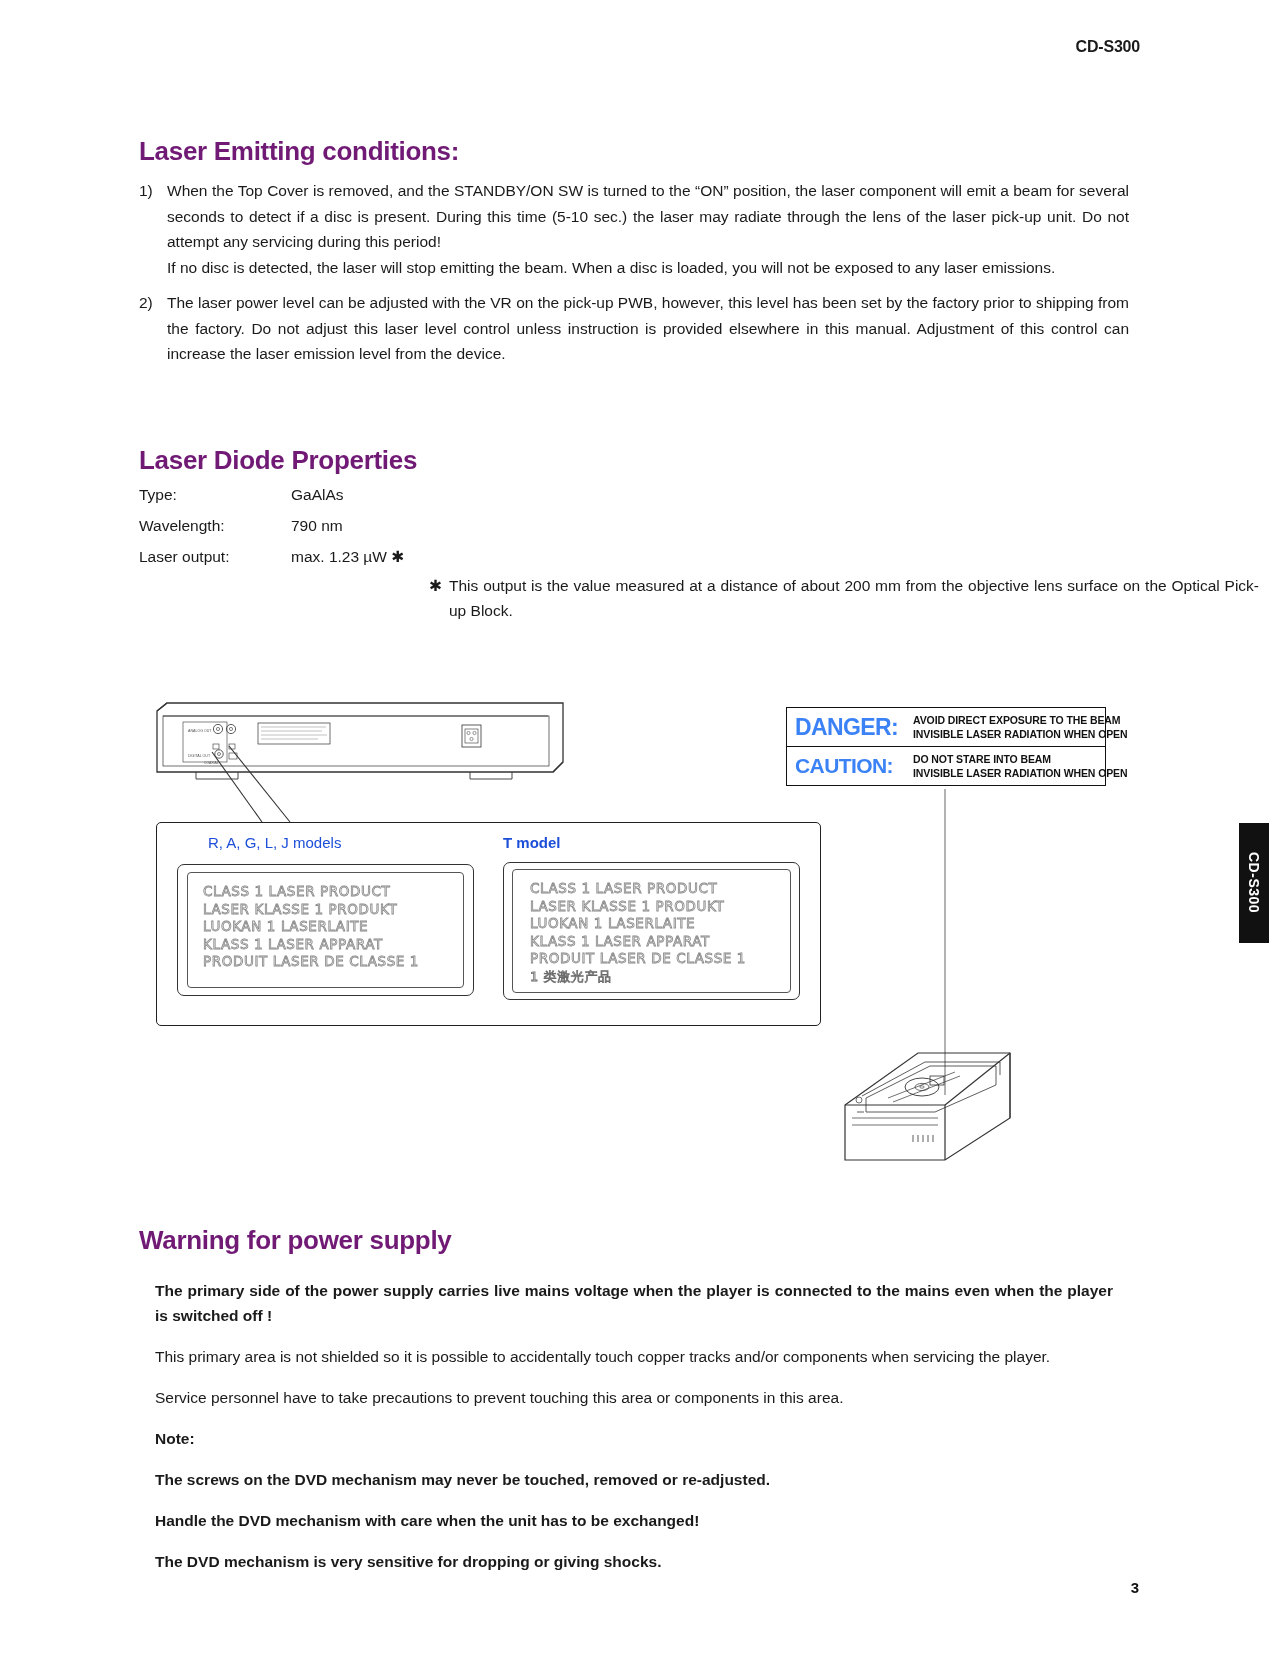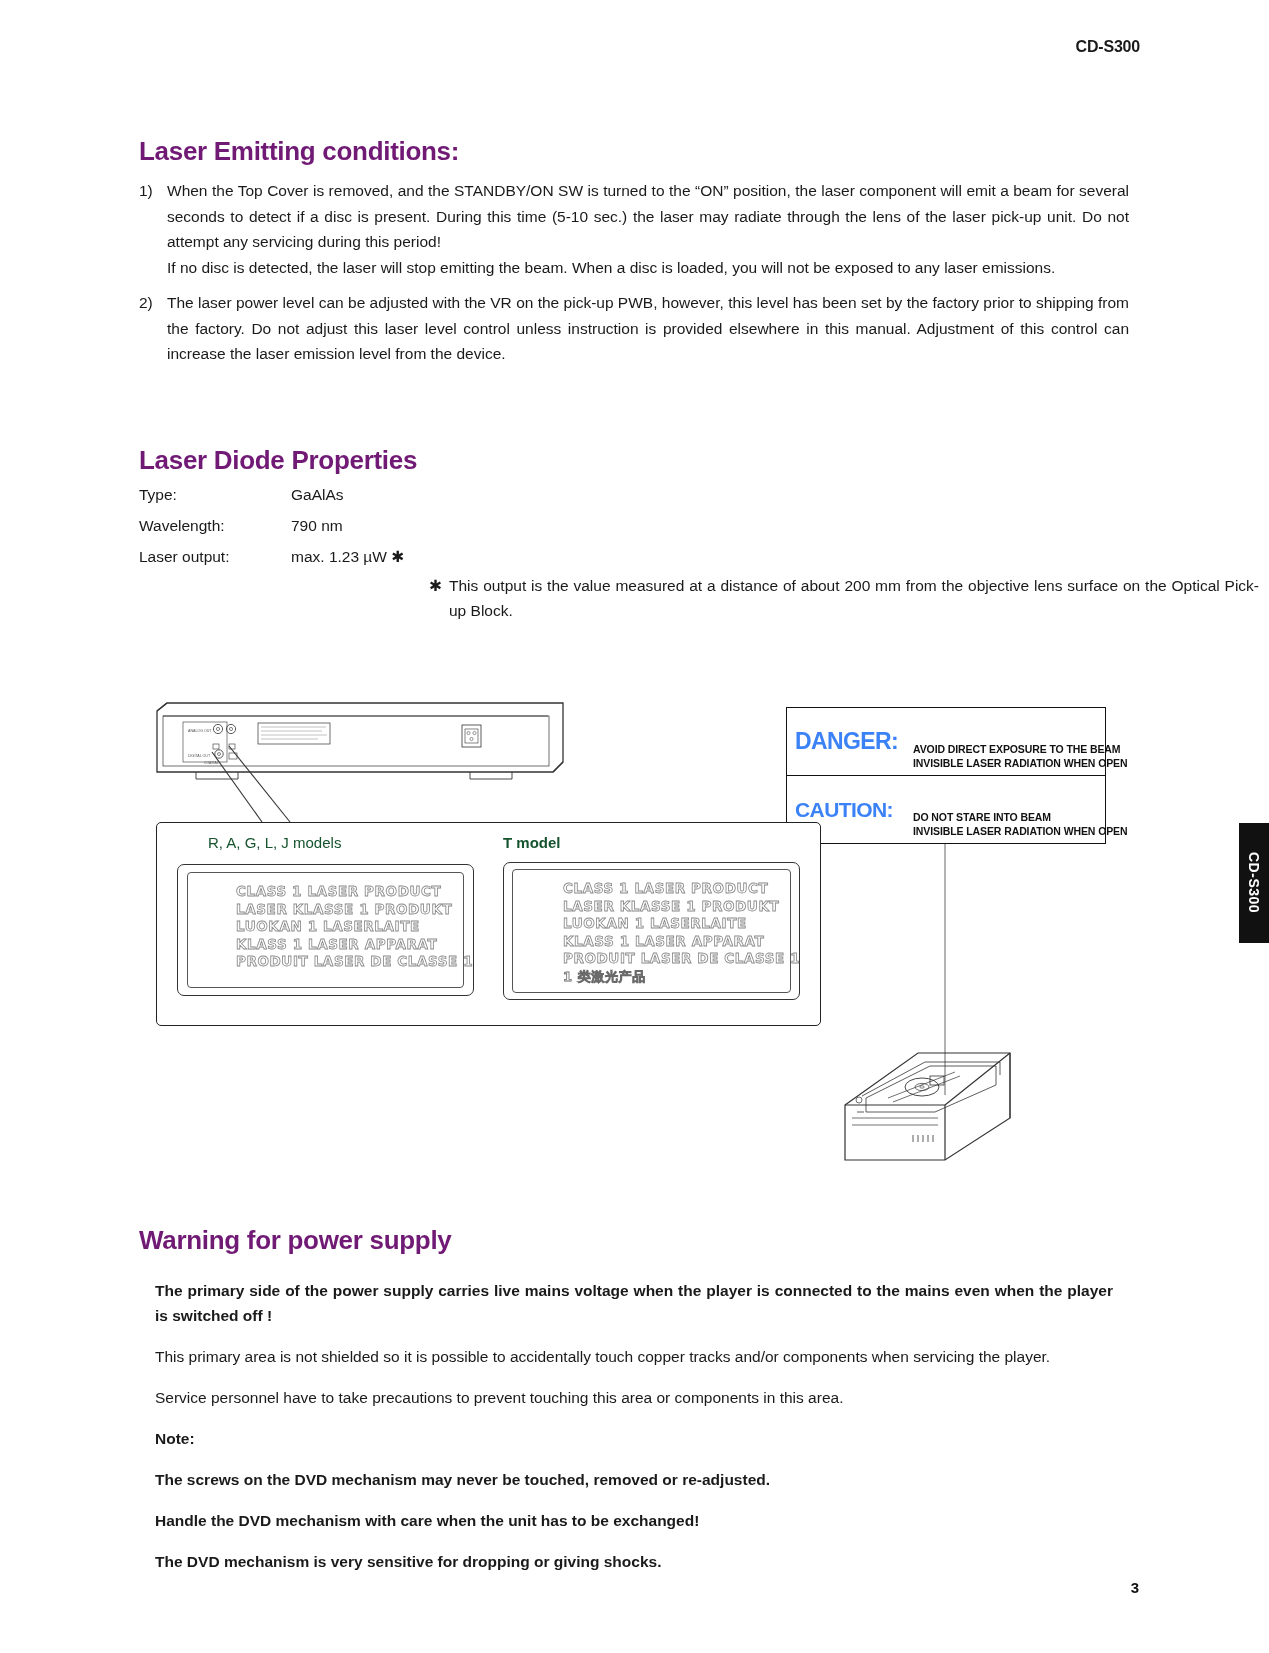"AVOID DIRECT EXPOSURE TO THE" .dc-lines { margin-top: 29px -> none }
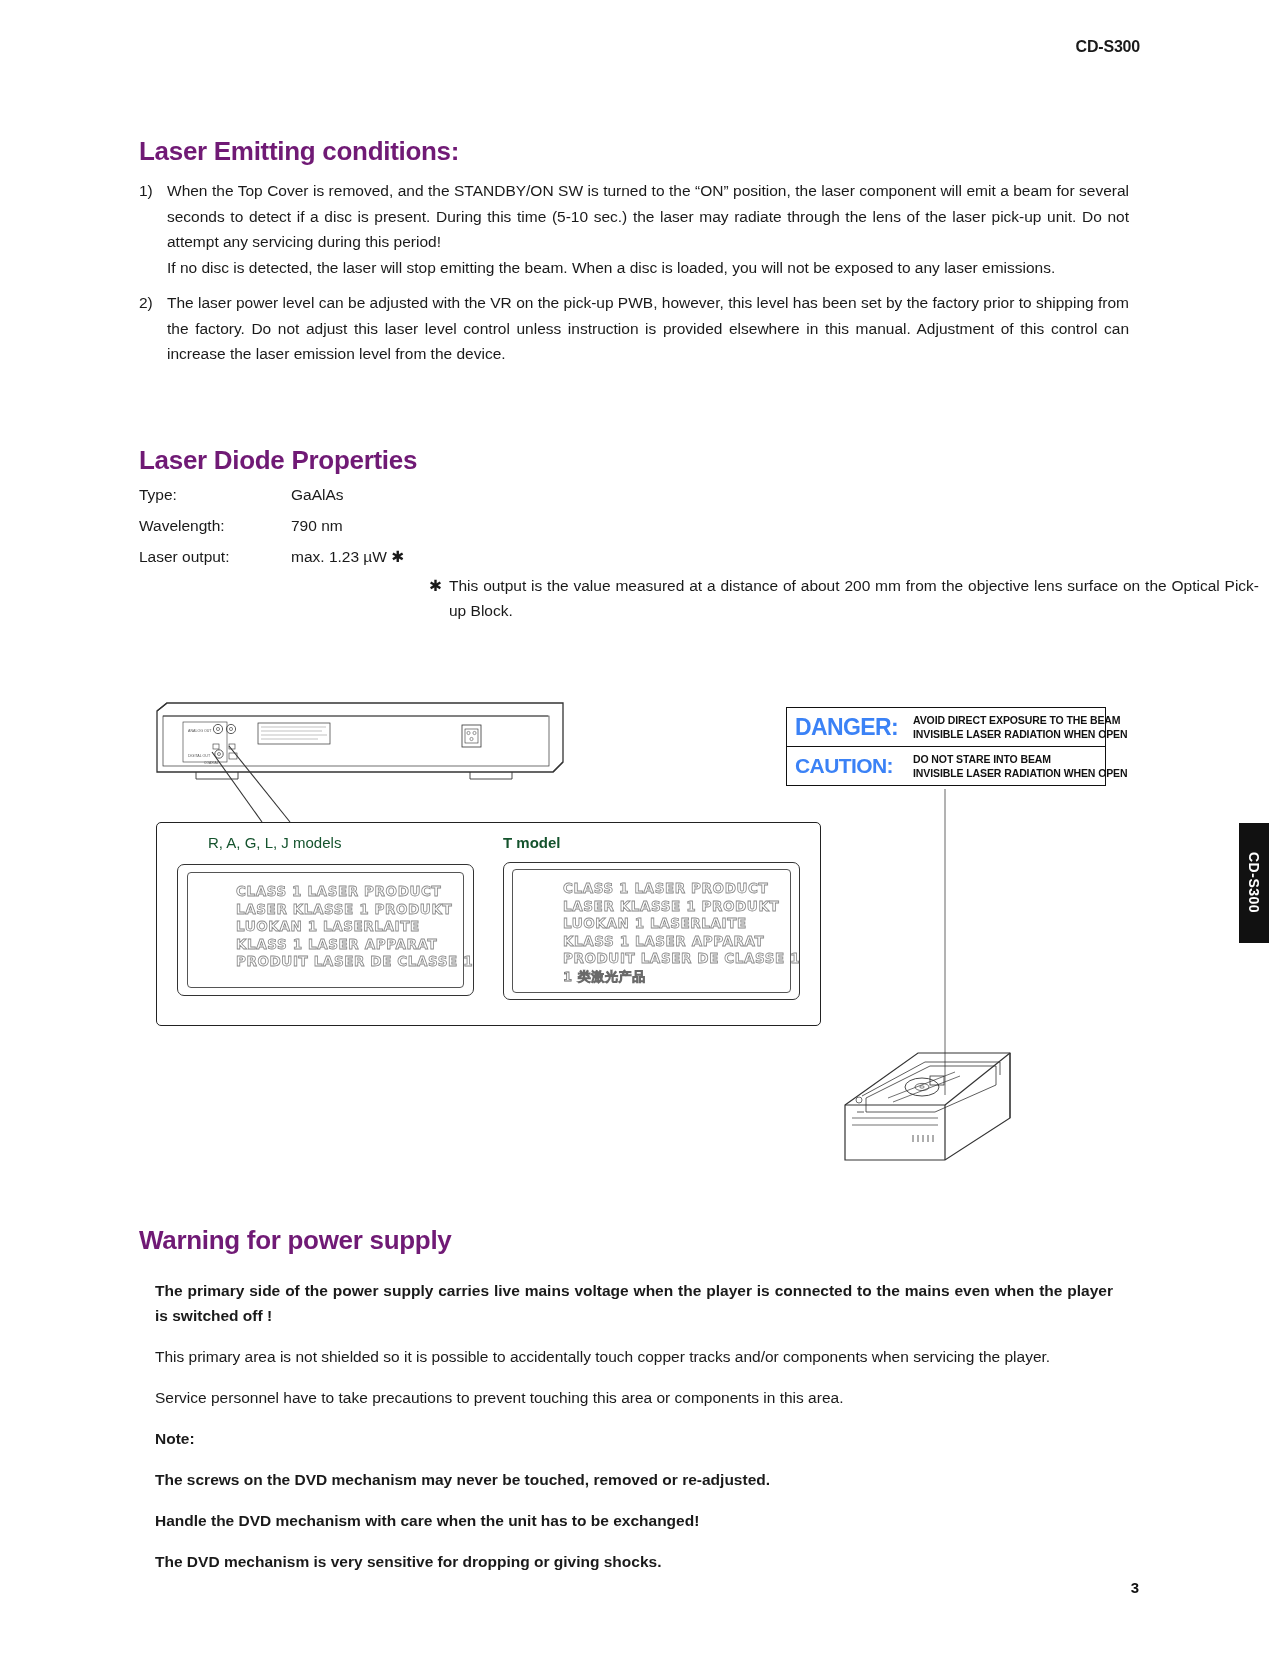"R, A, G, L, J" .models-caption { color: #14532d -> #1d4ed8 }
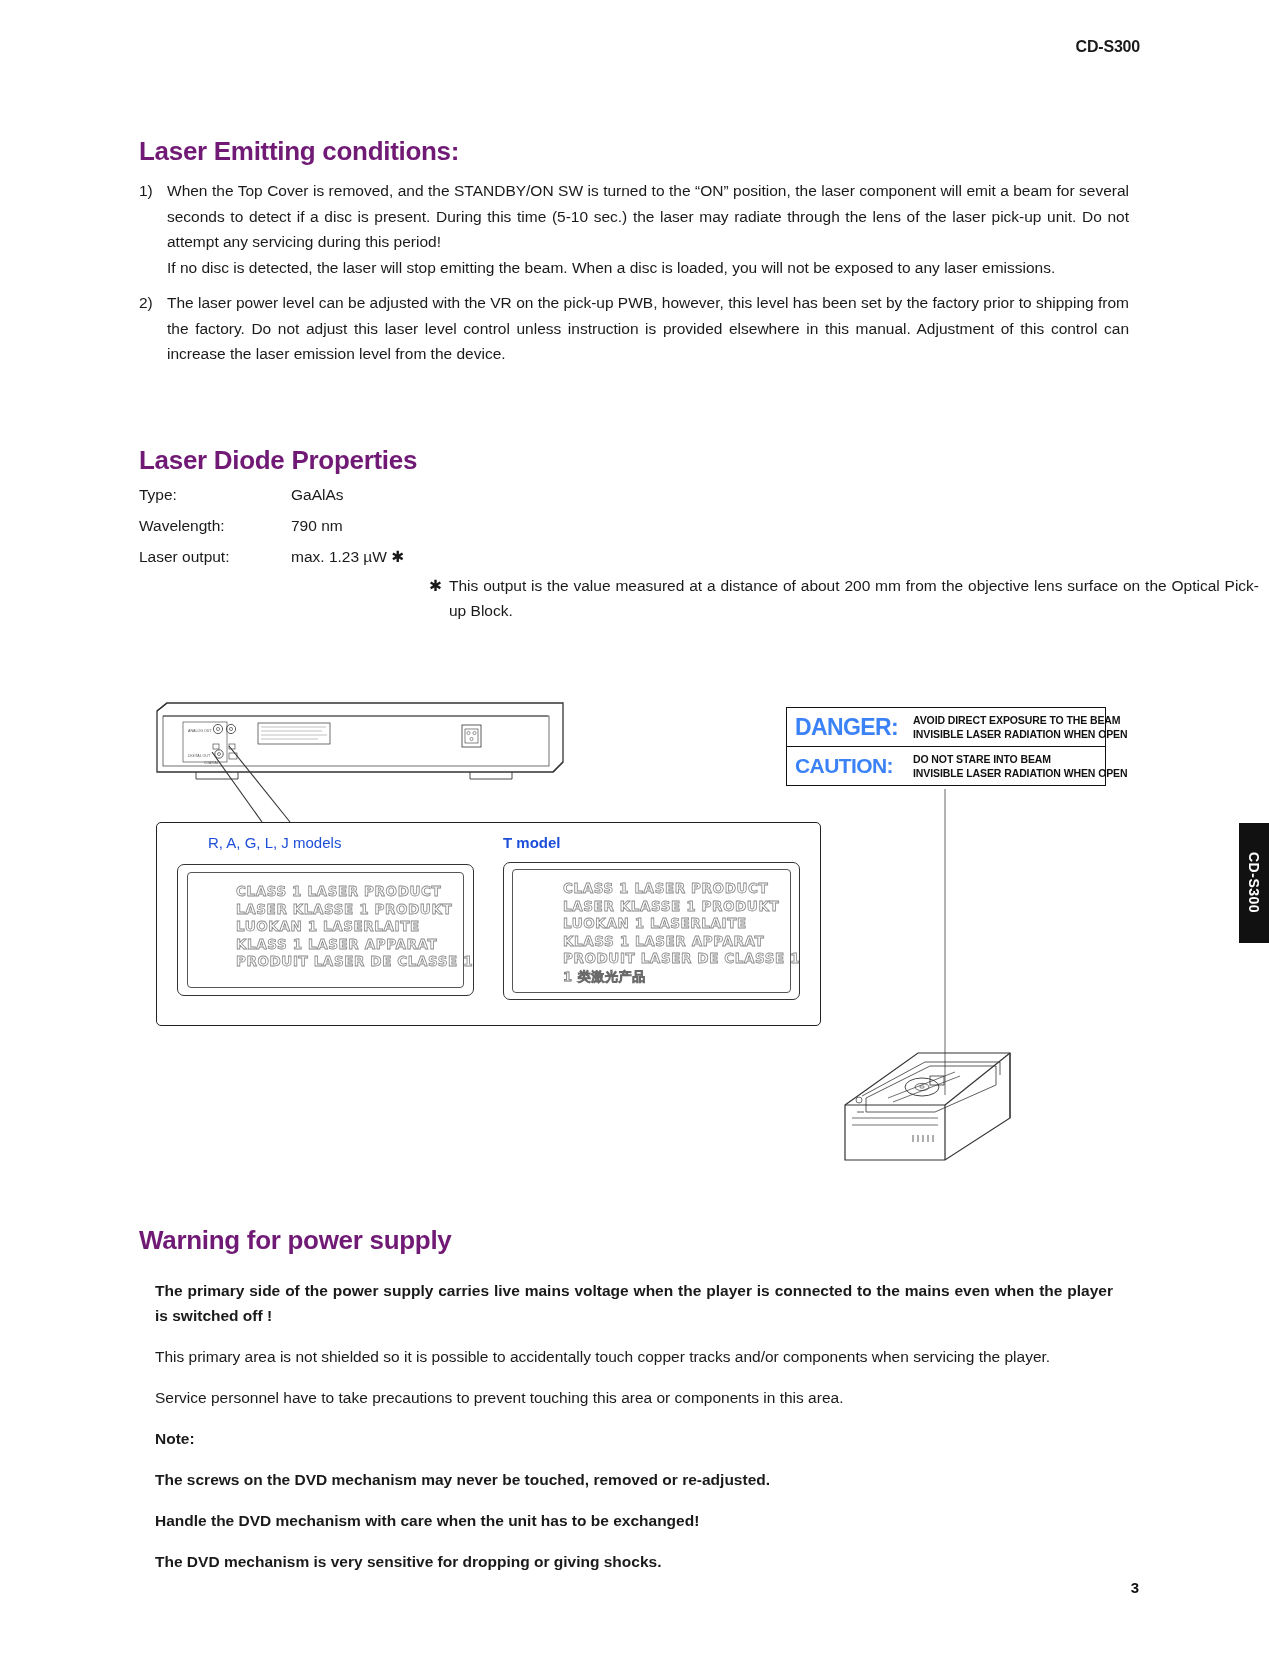"CLASS 1 LASER PRODUCT" .lbl-text { font-weight: bold -> normal; margin-left: 33px -> none }
